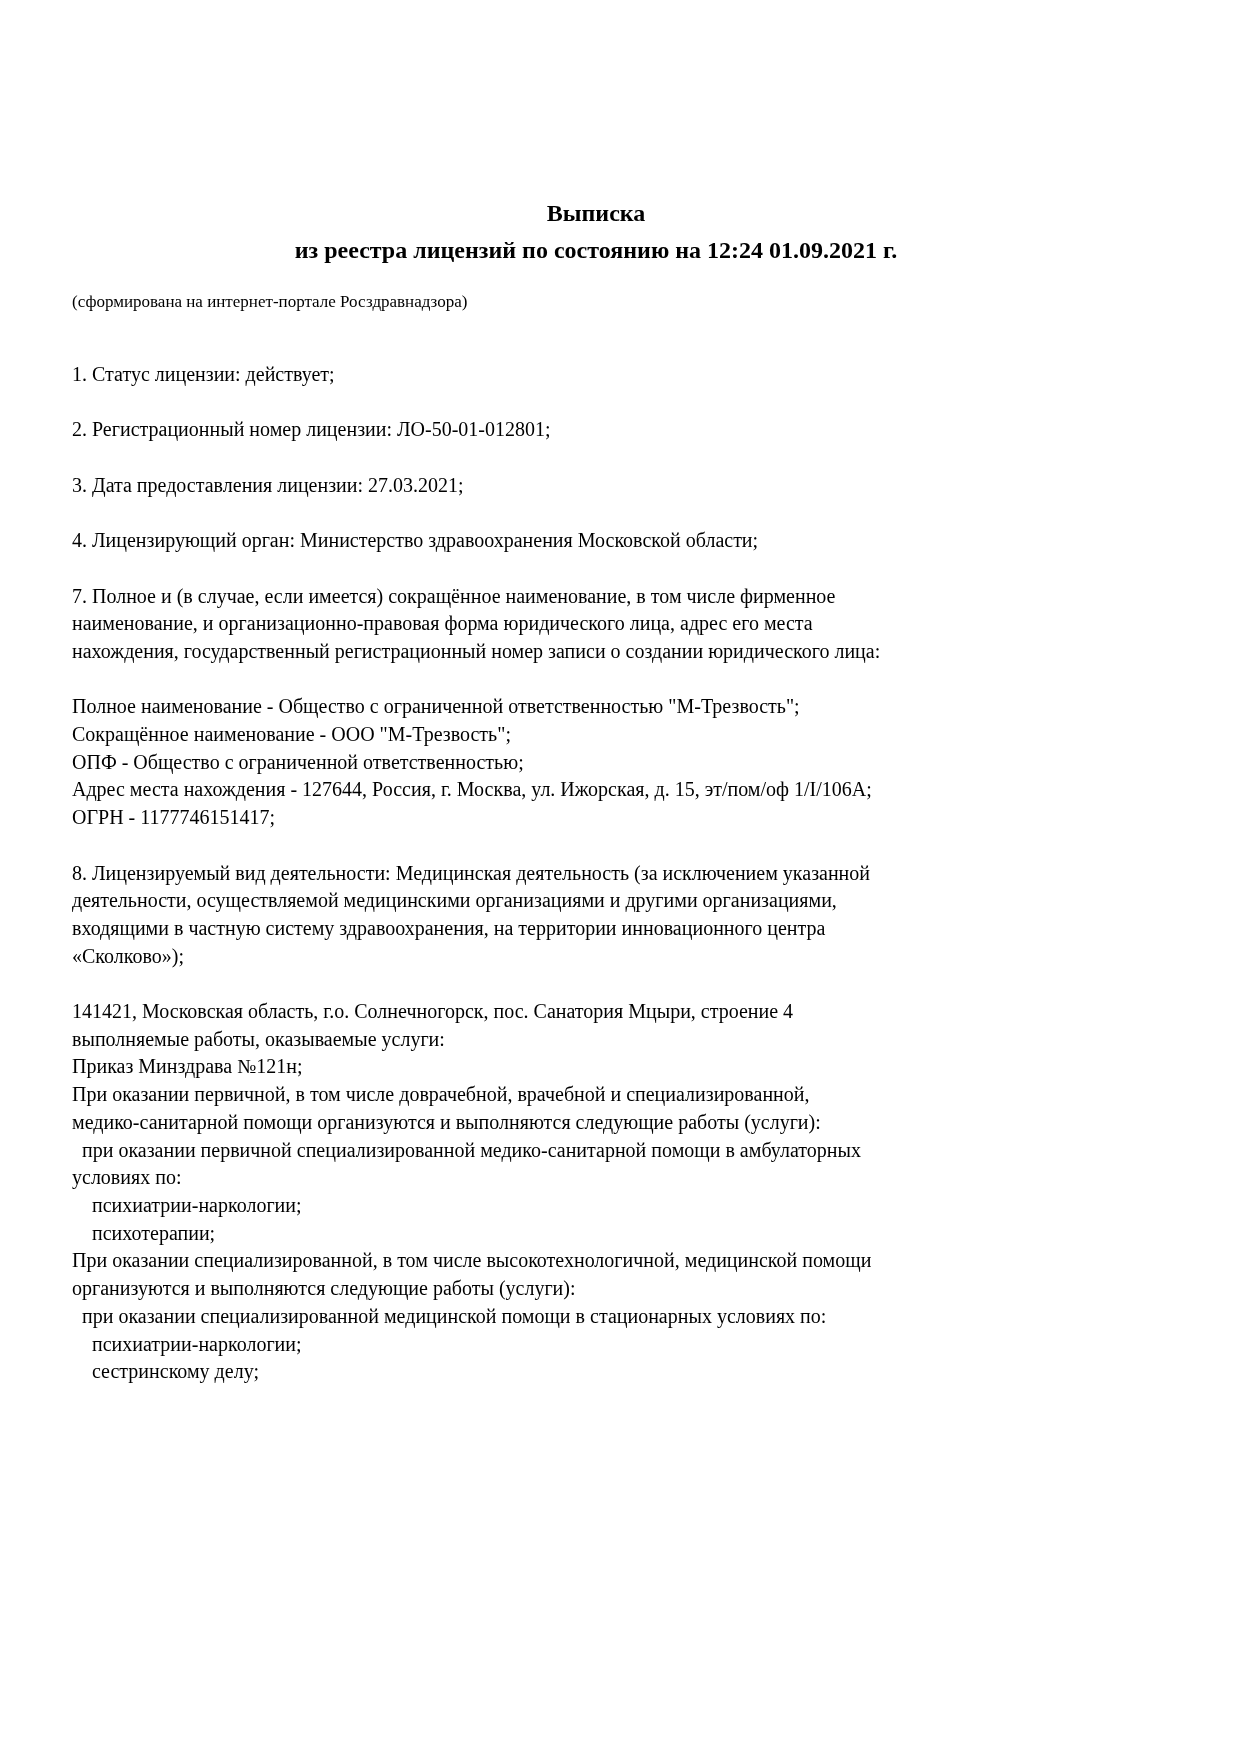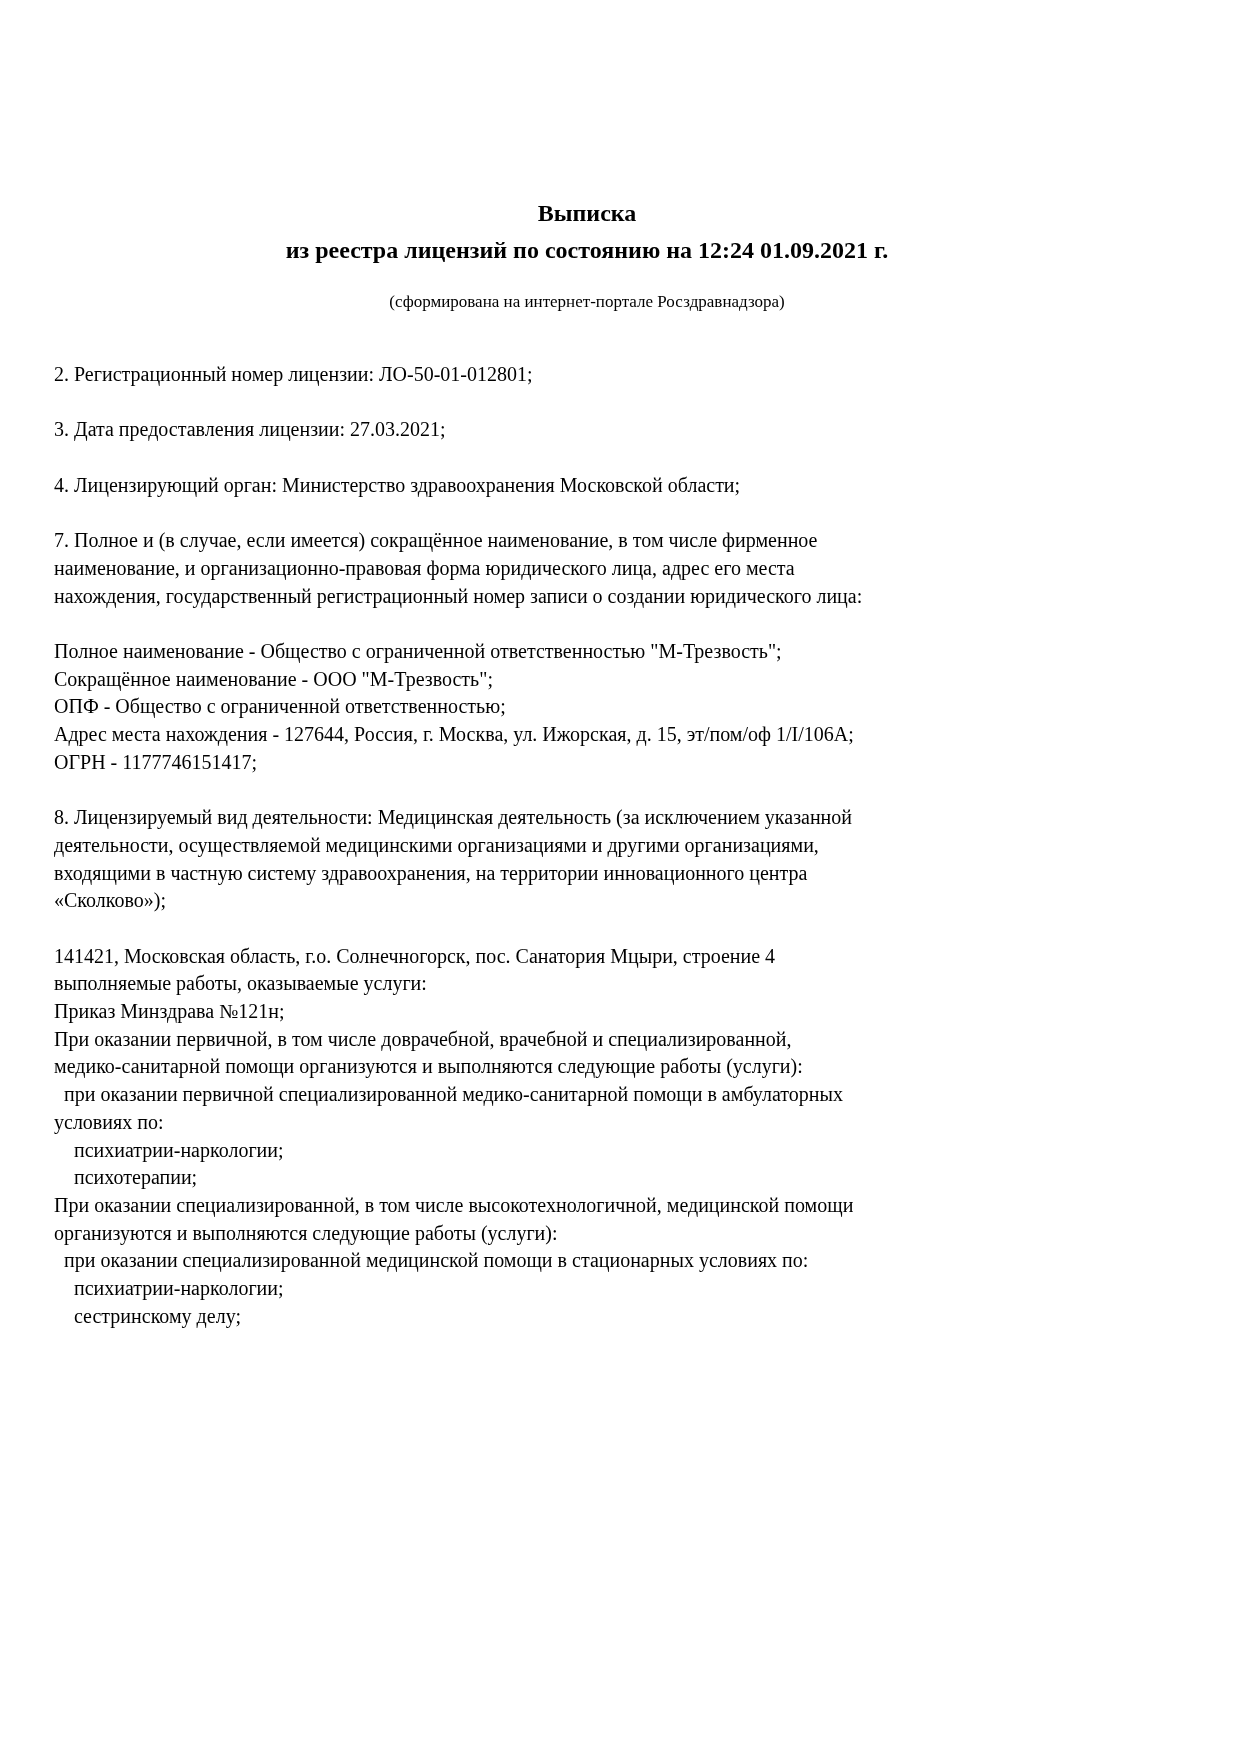"Выписка из реестра лицензий по" .page { padding: 195px 120px 0 54px -> 195px 120px 0 72px }
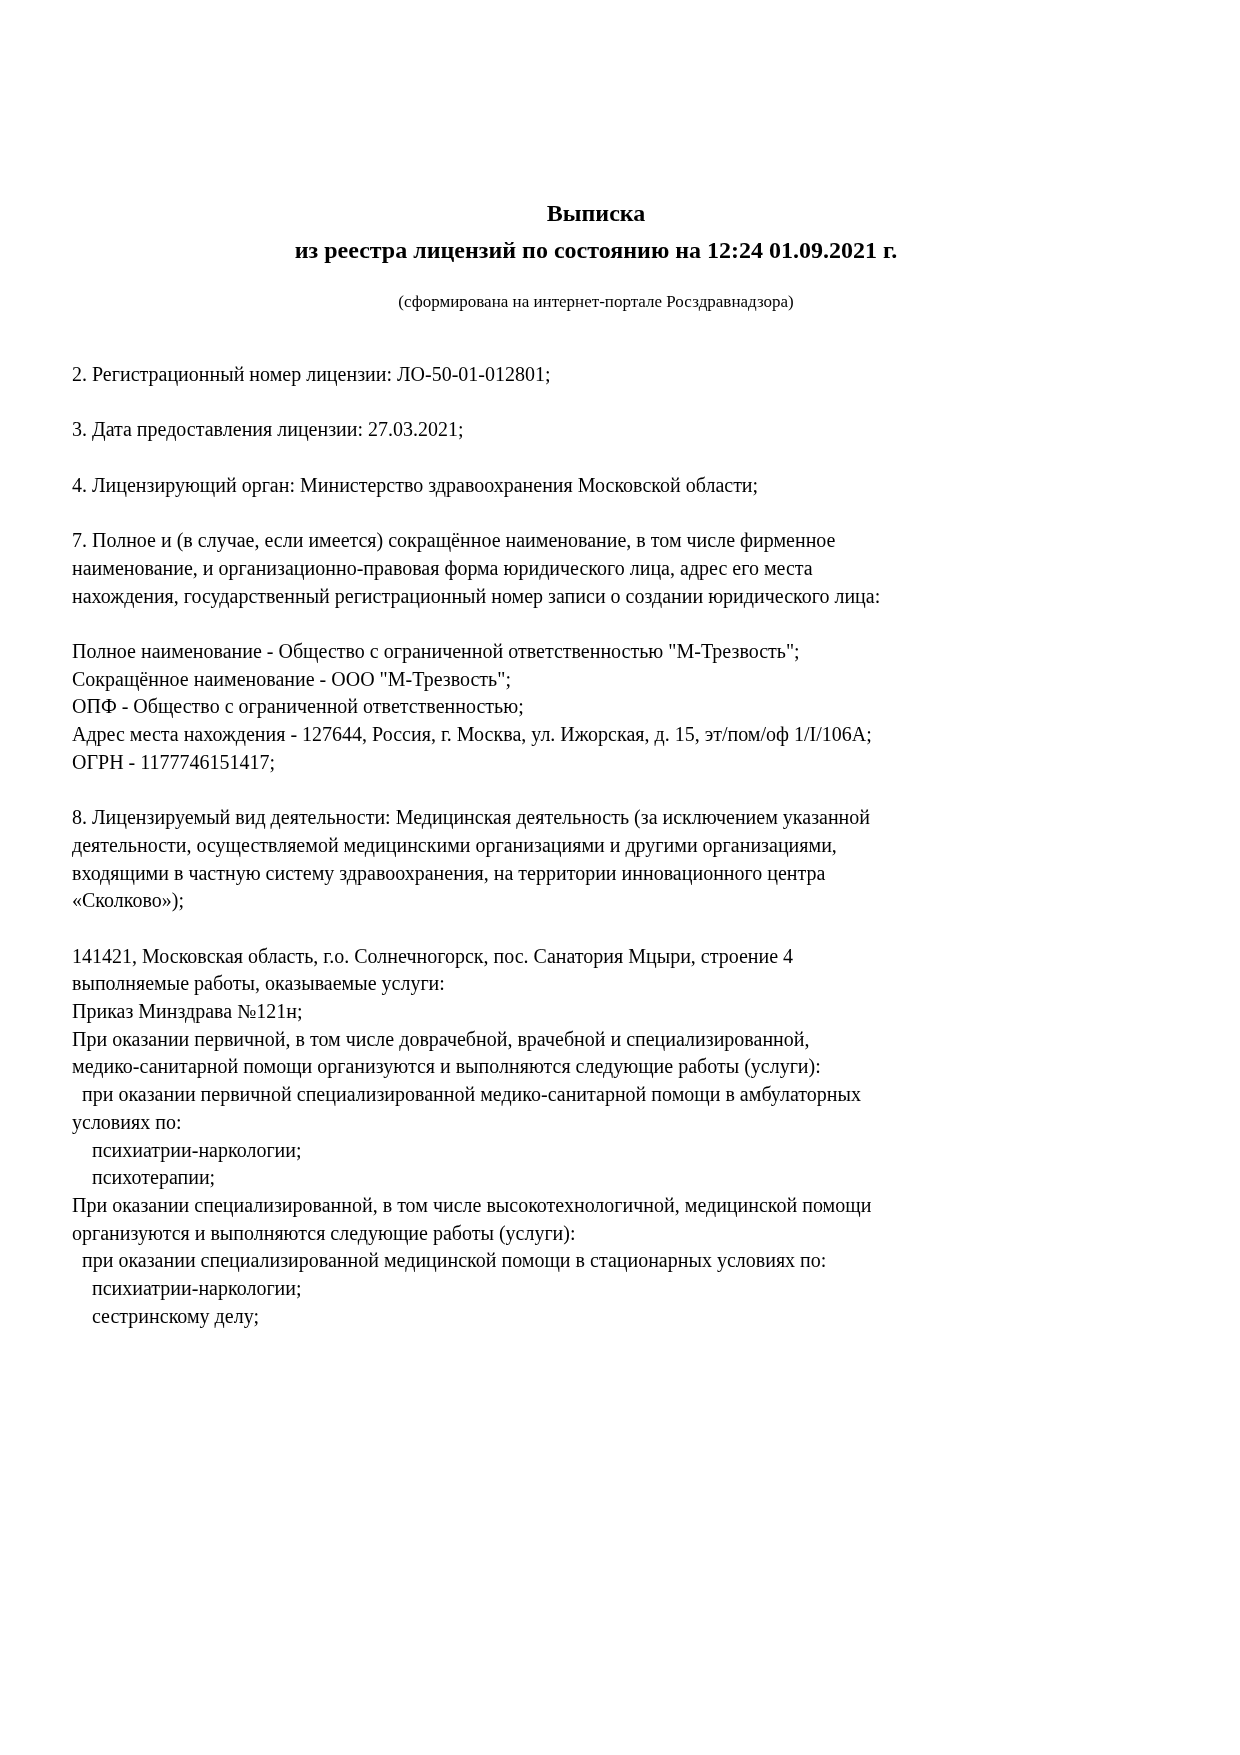"(сформирована на интернет-портале" .portal-note { text-align: center -> left }
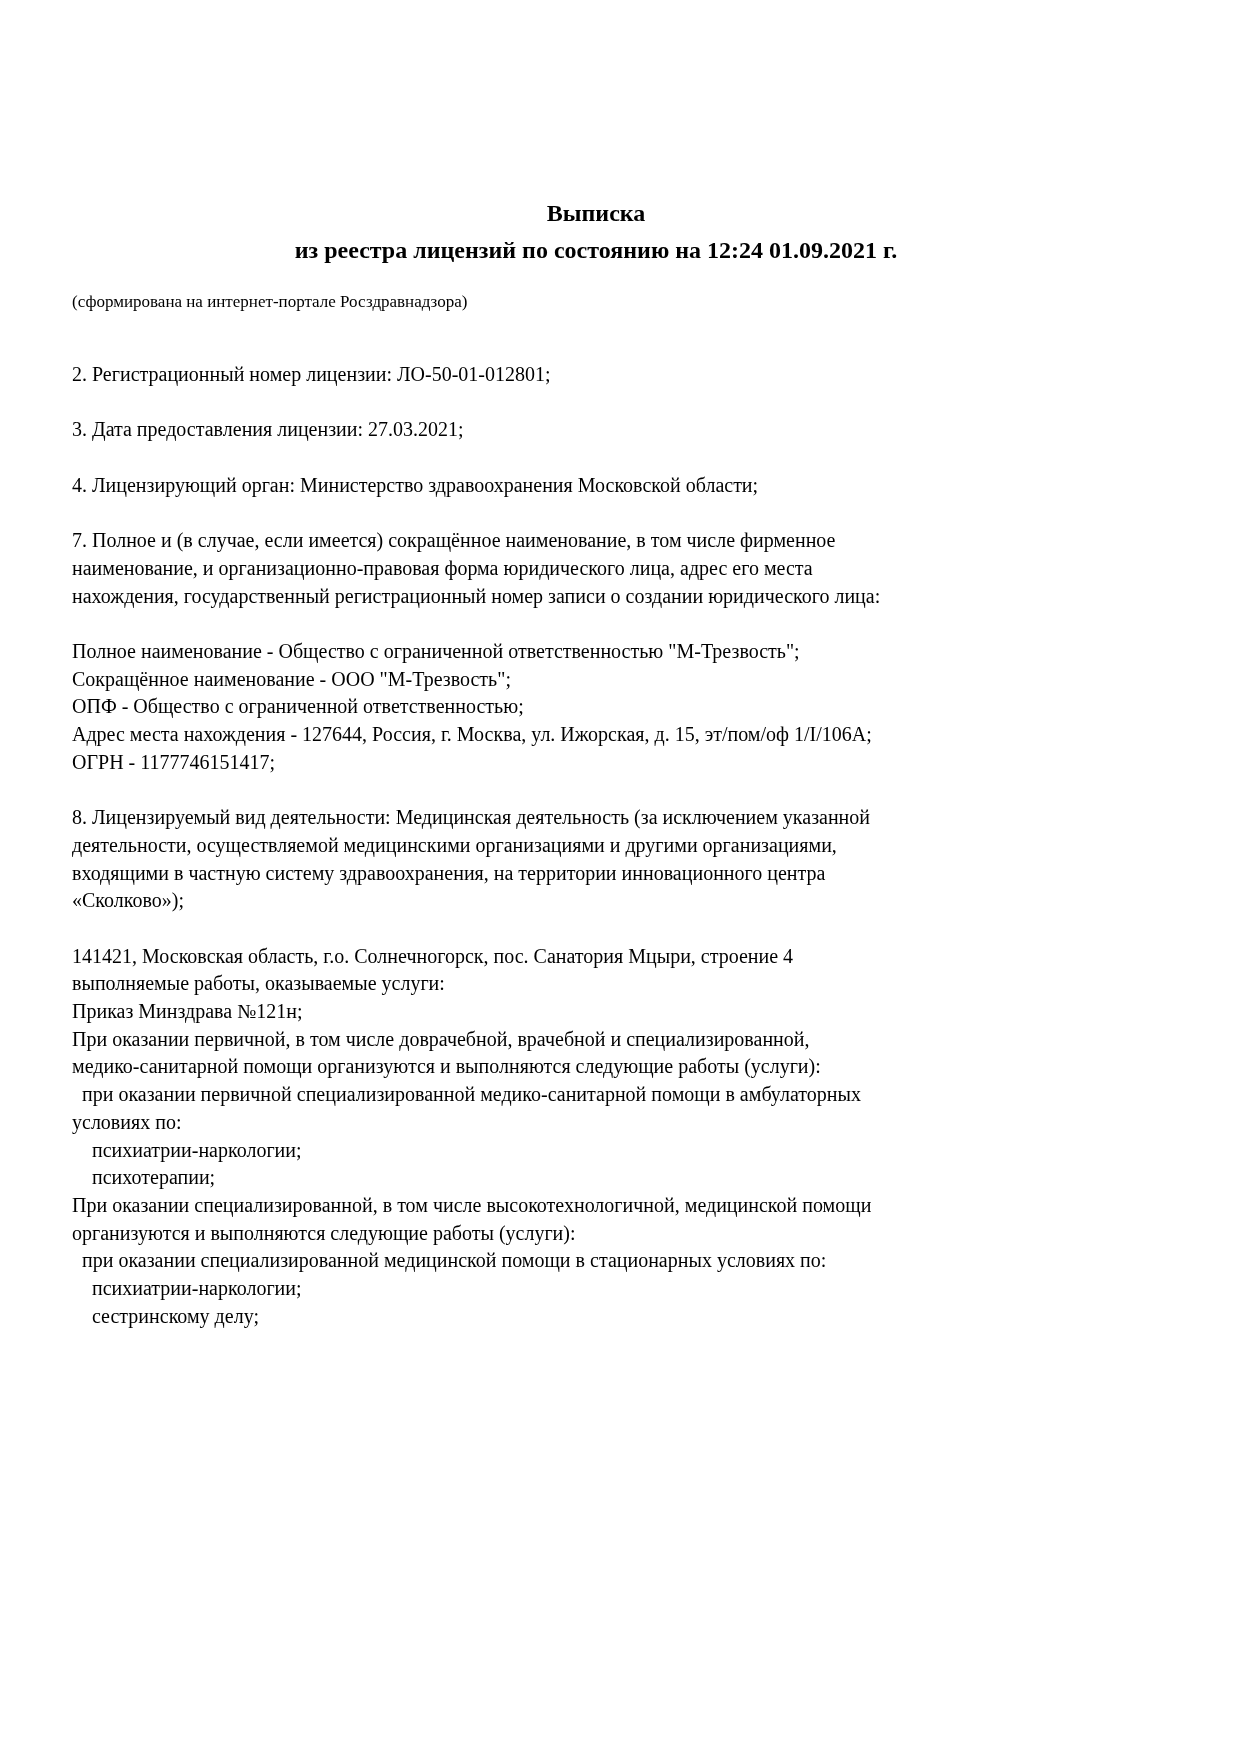"1. Статус лицензии: действует;" div.para { html: none -> <div>1. Статус лицензии: действует;</div> }
